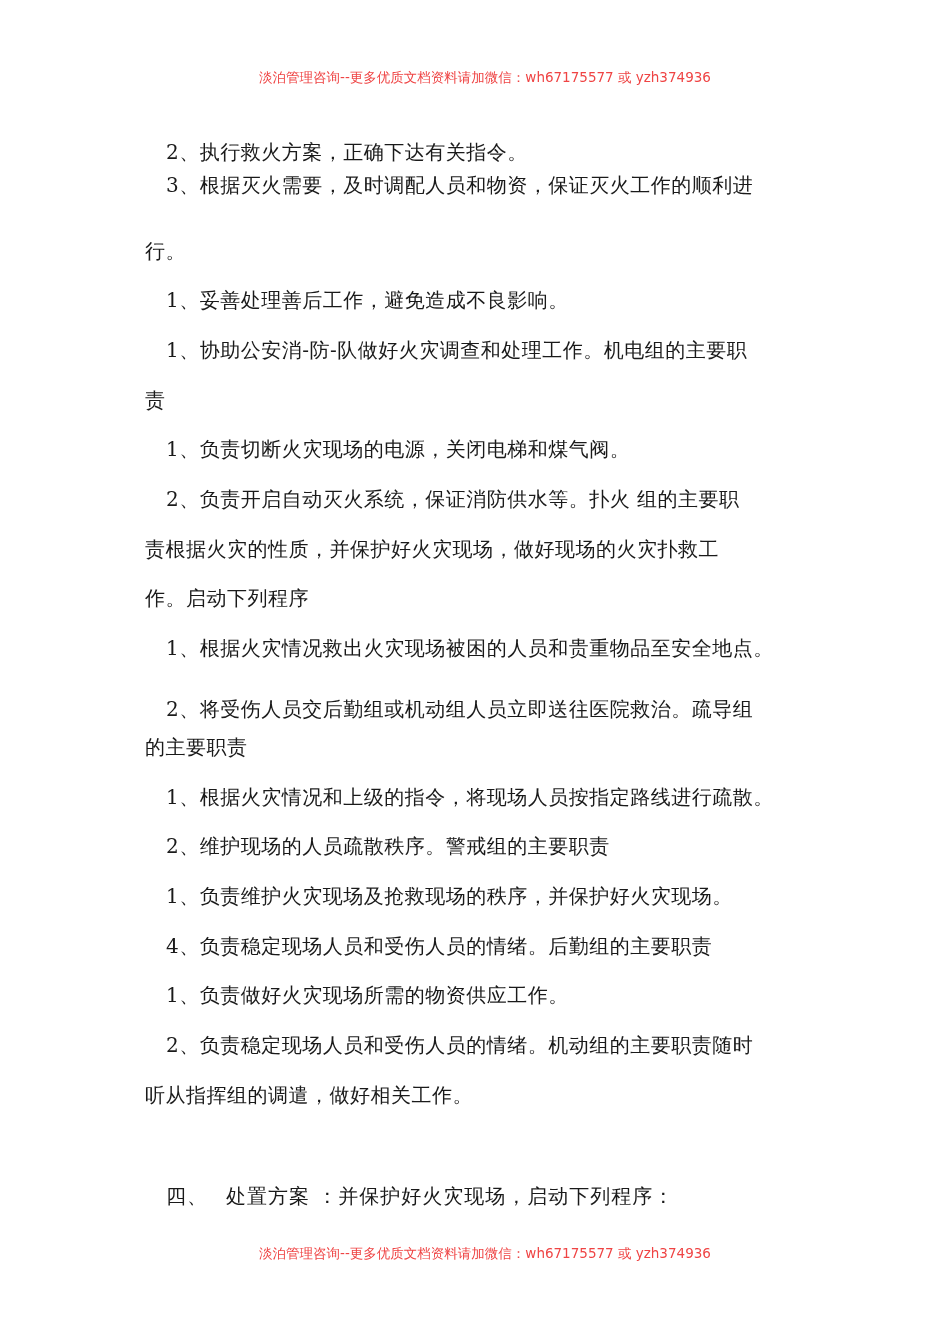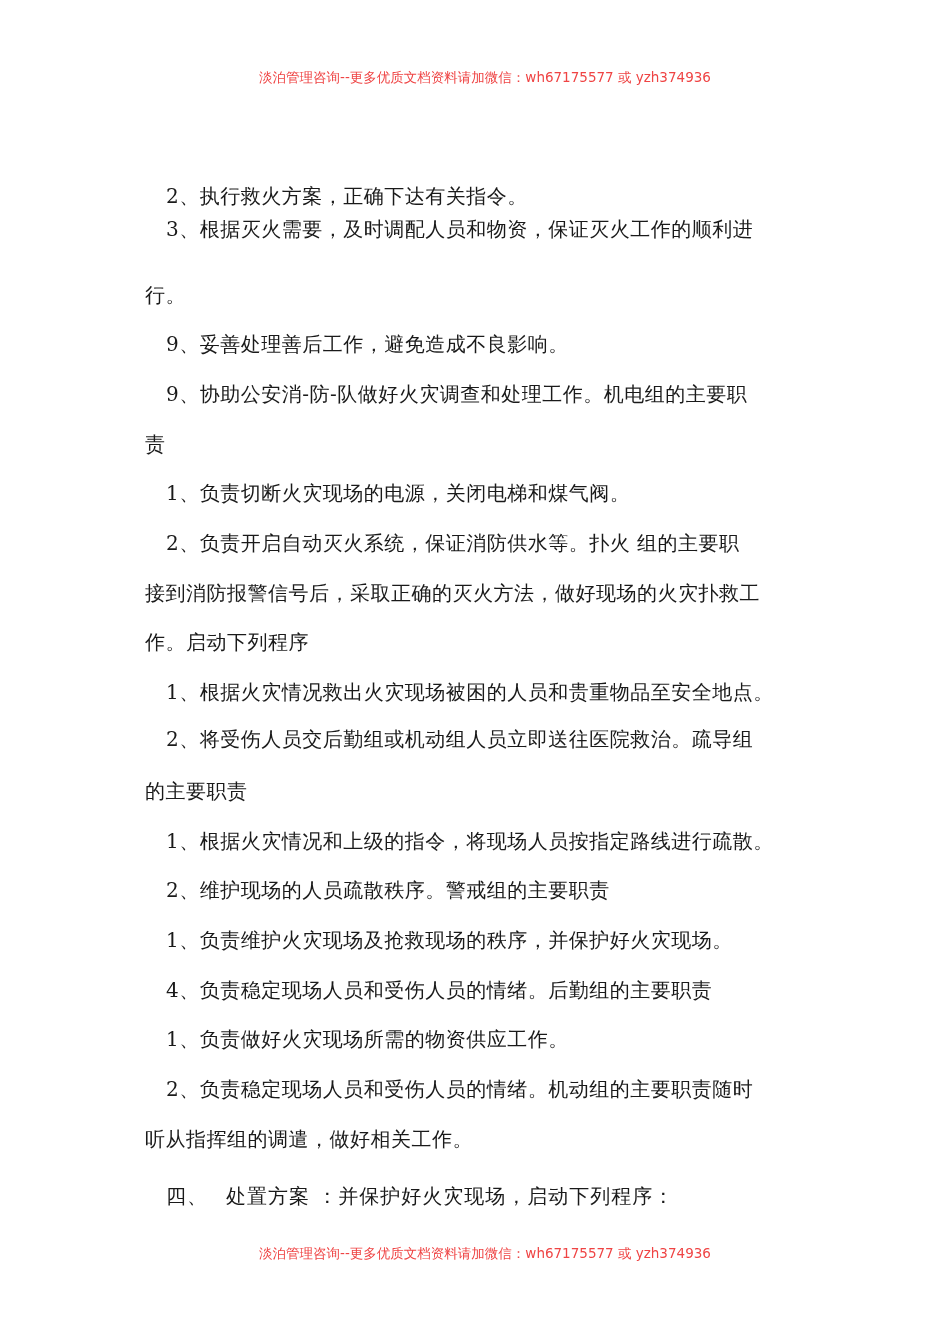"2、执行救火方案，正确下达有关指令。" .line { margin-top: 44px -> none }
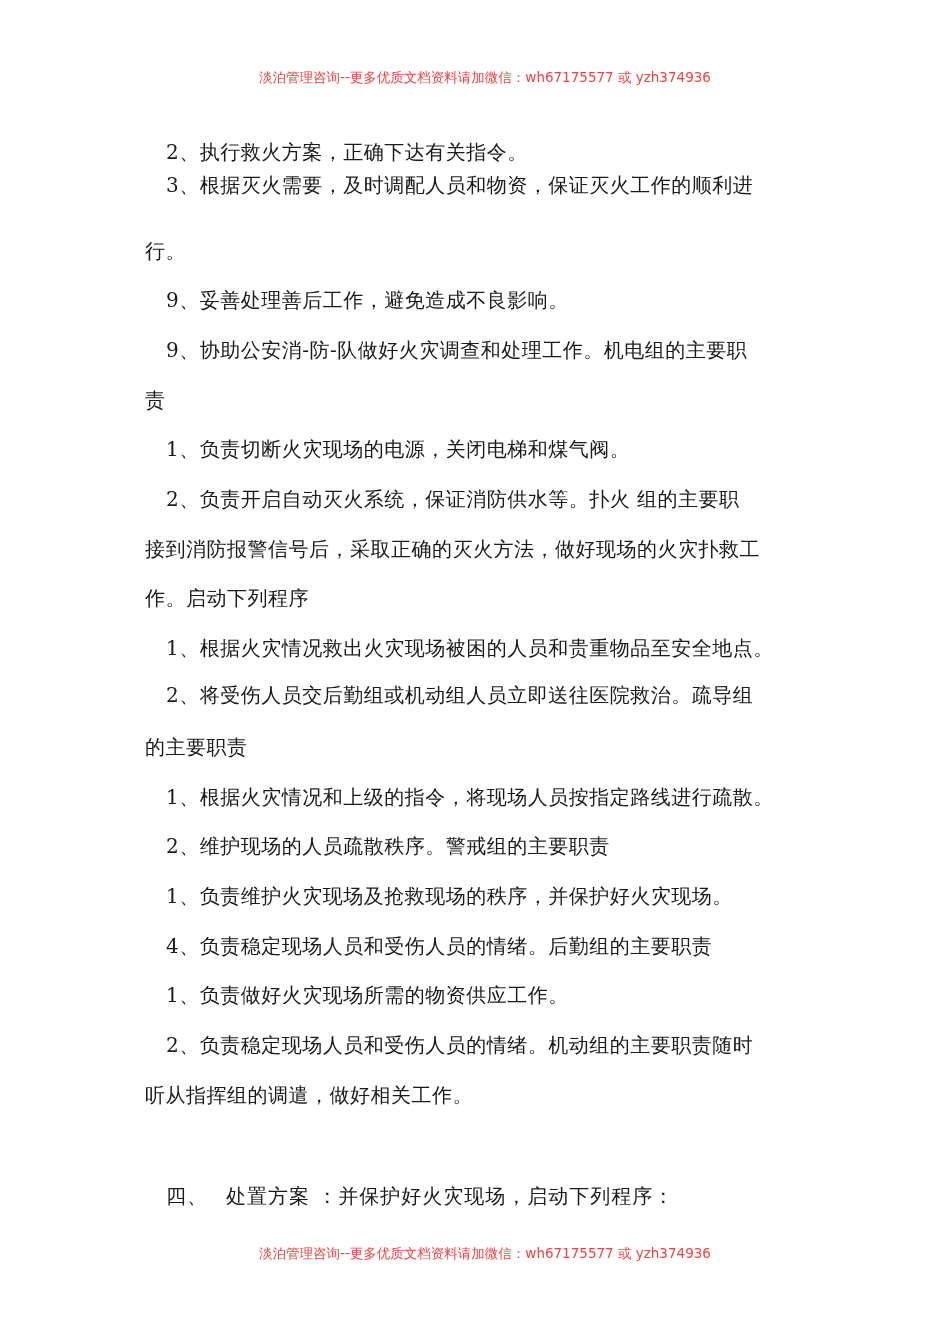"9、妥善处理善后工作，避免造成不良影响。" div.line { text: 9 -> 1 }
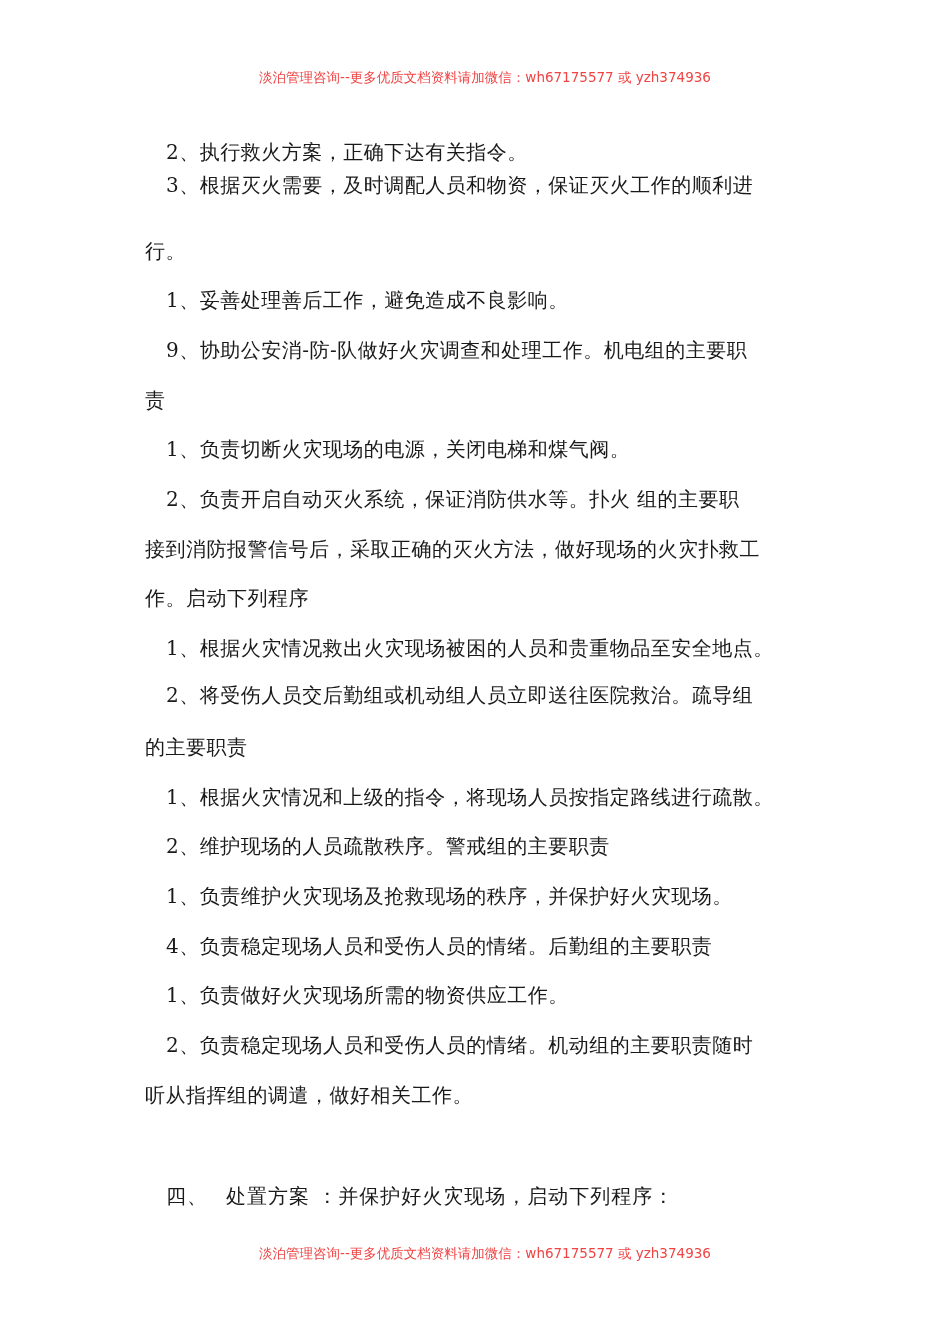"9、协助公安消-防-队做好火灾调查和处理工作。机电组的主要职" div.line { text: 9 -> 1 }
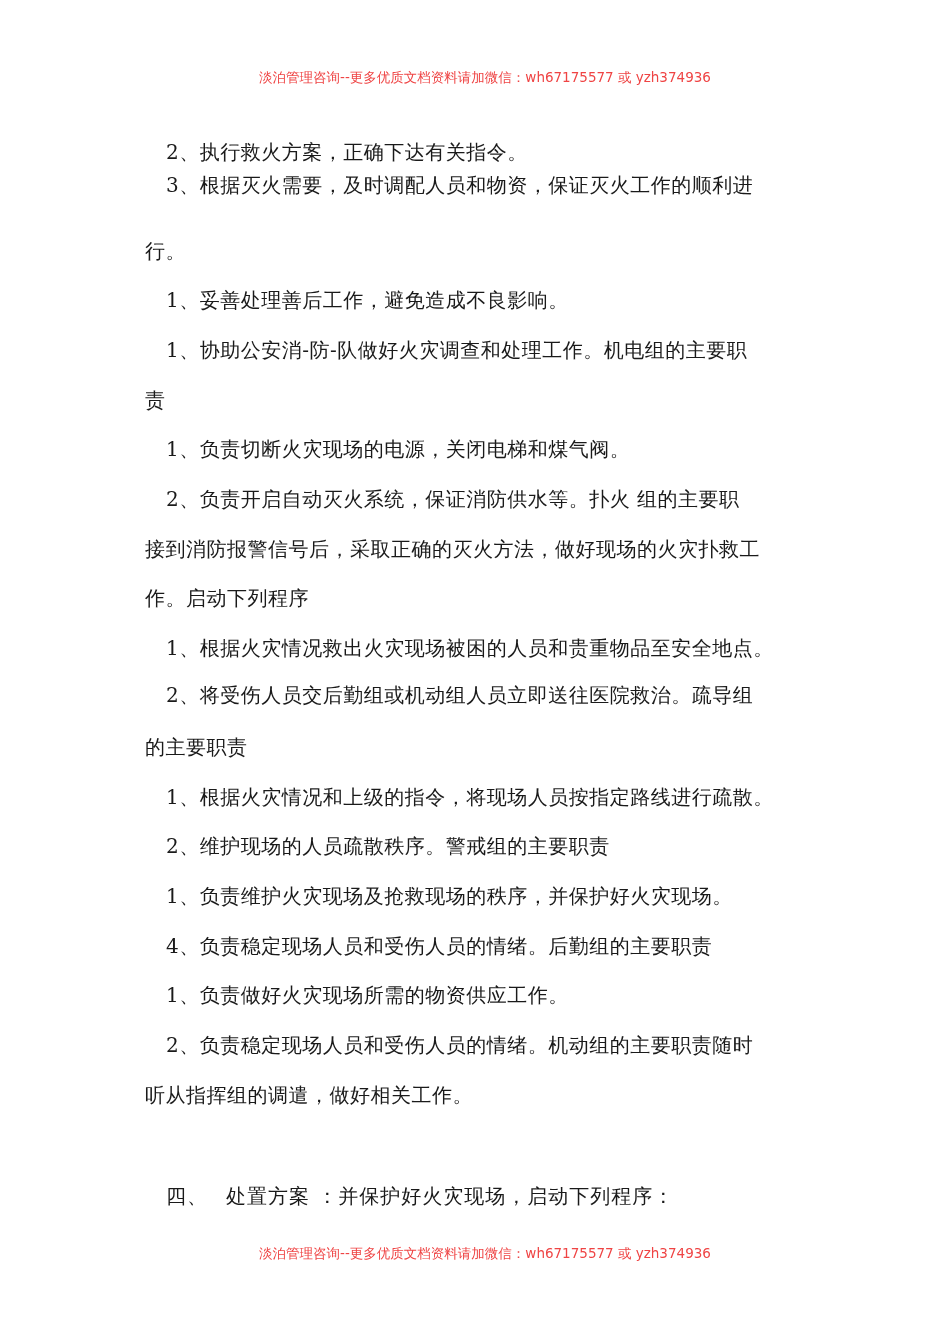"接到消防报警信号后，采取正确的灭火方法，做好现场的火灾扑救工" div.line { text: 接到消防报警信号后，采取正确的灭火方法 -> 责根据火灾的性质，并保护好火灾现场 }
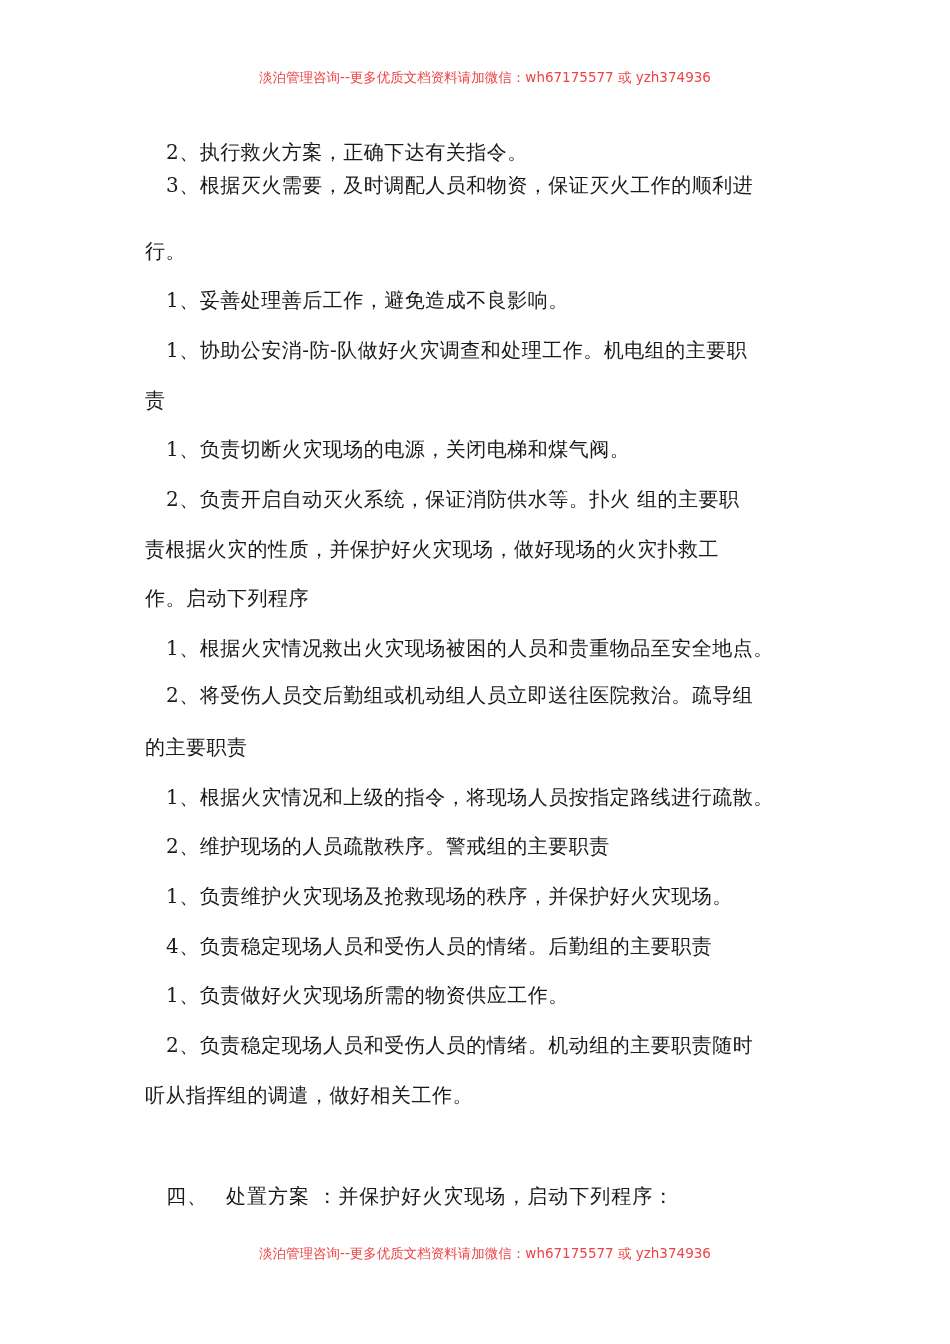"2、将受伤人员交后勤组或机动组人员立即送往医院救治。疏导组" div.line { top: 682px -> 696px }
